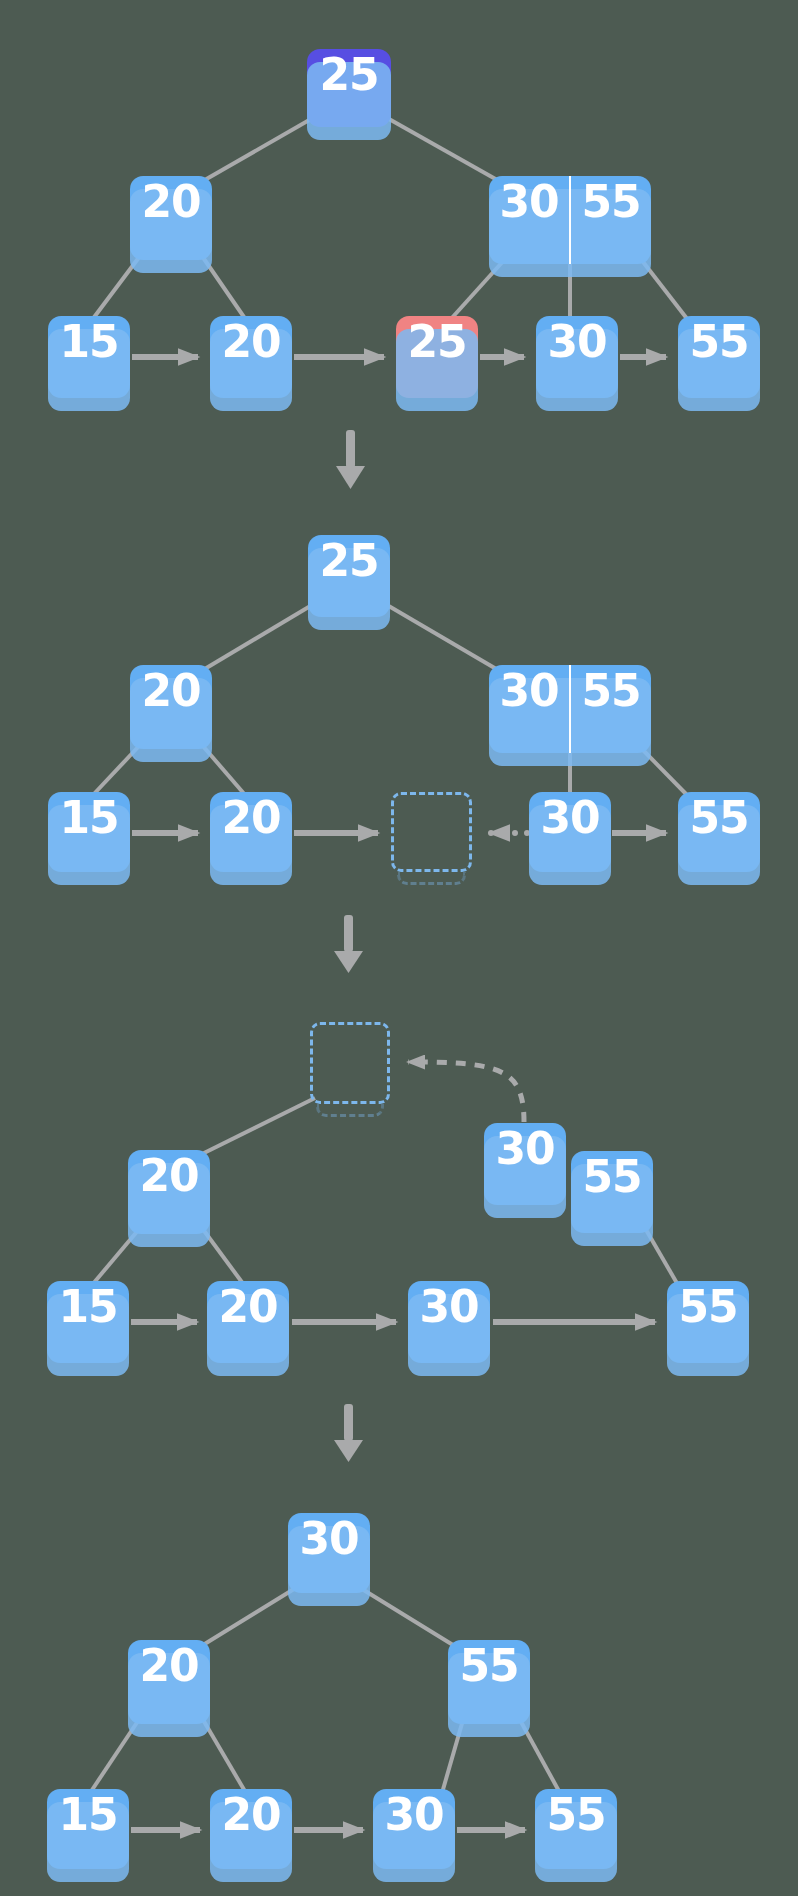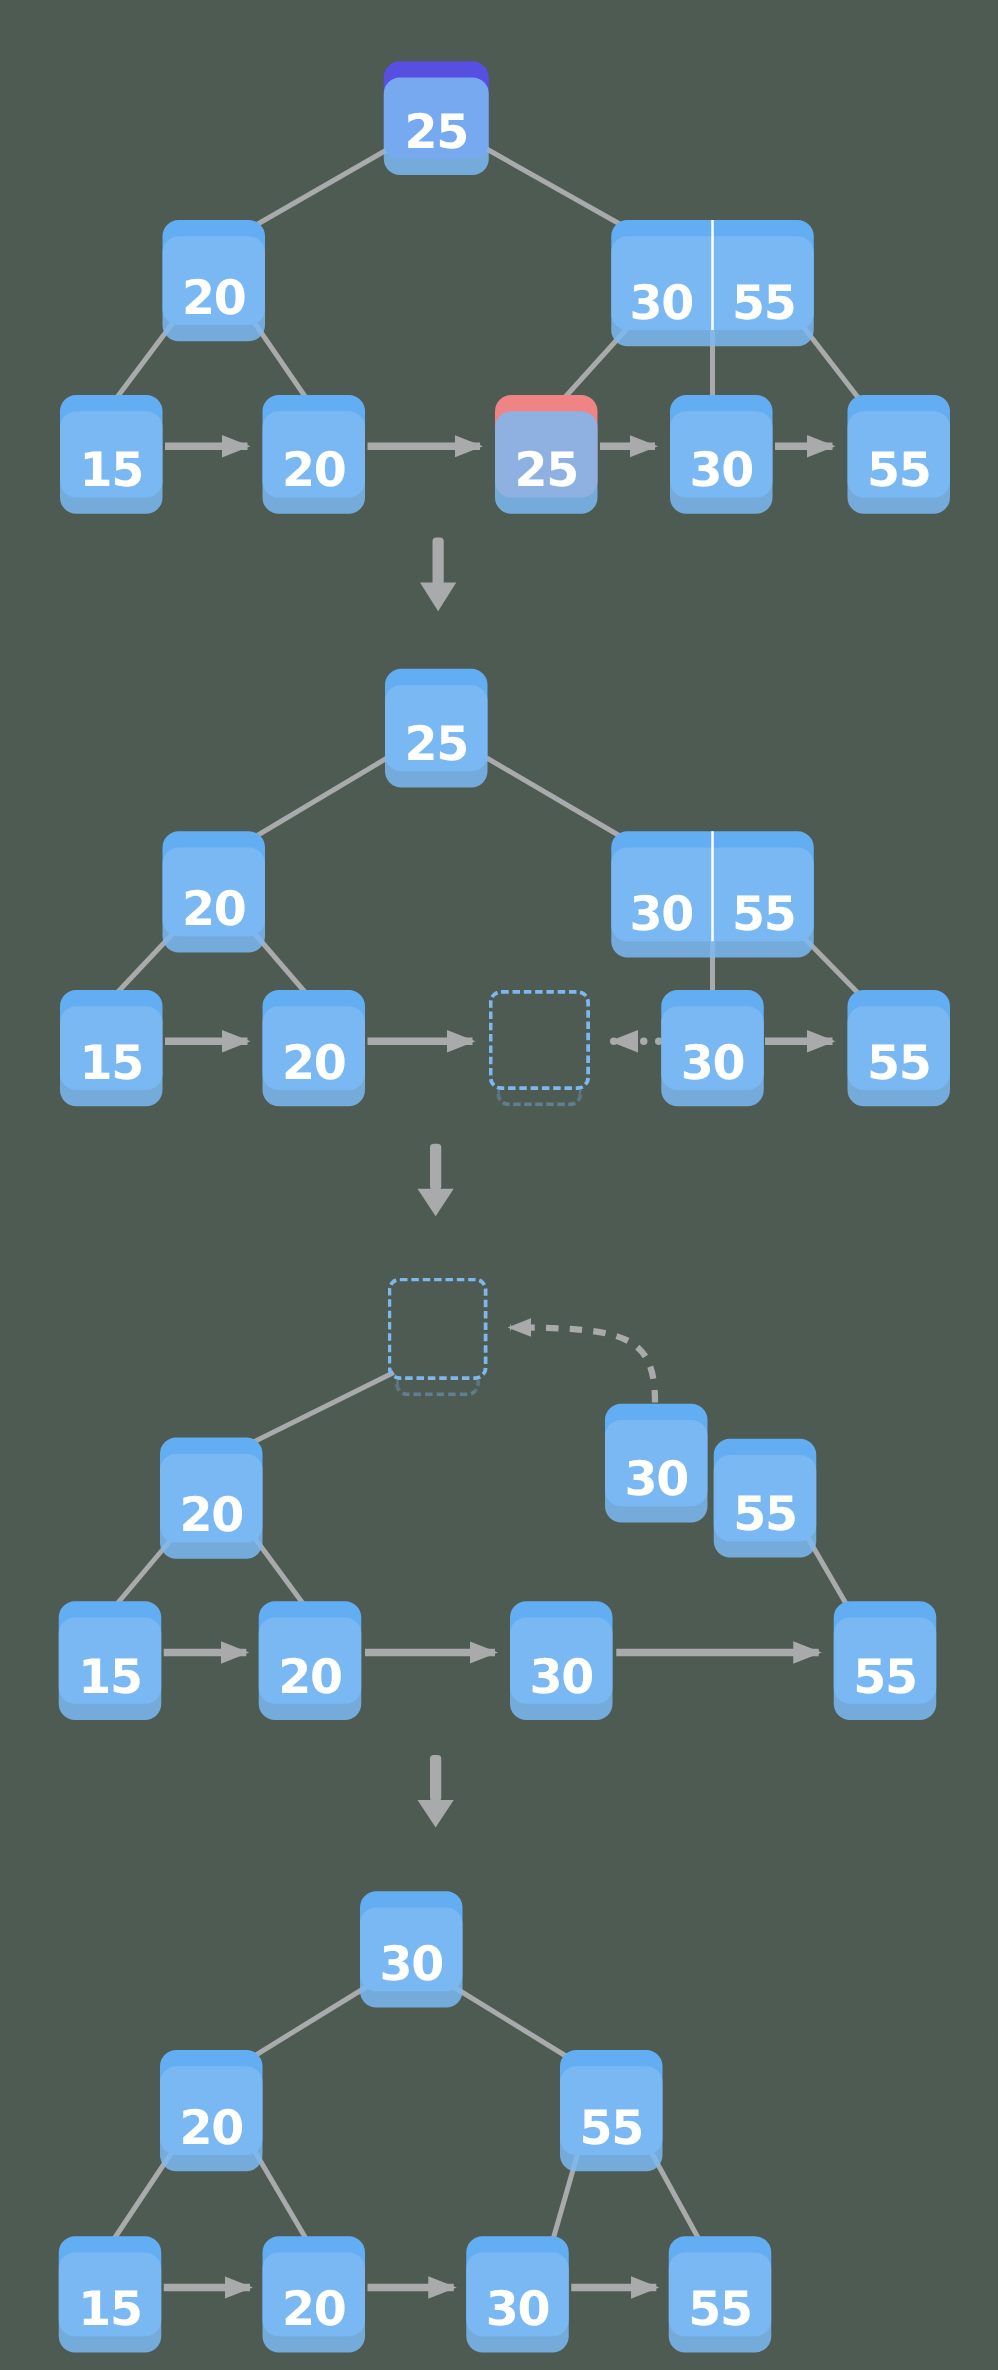"25" .node { align-items: flex-end -> flex-start; font-size: 38px -> 44px }
